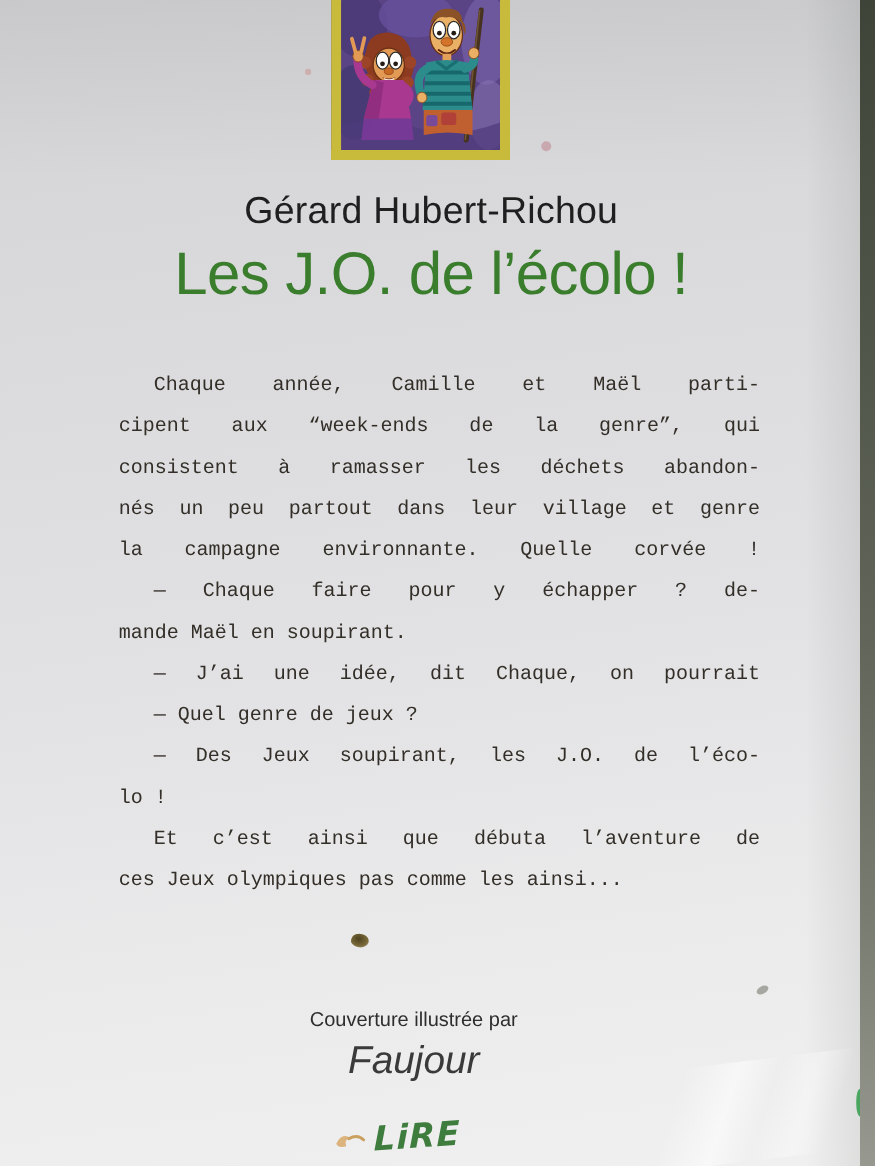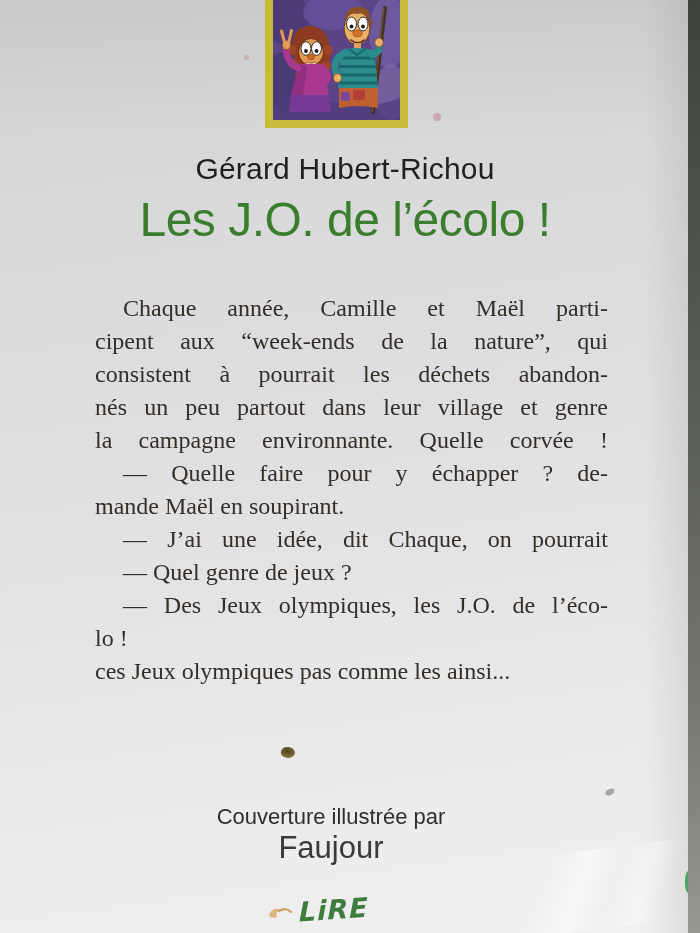"Chaque année, Camille et Maël" .blurb { font-family: Liberation Serif, serif -> Liberation Mono, monospace; font-size: 24px -> 16px }
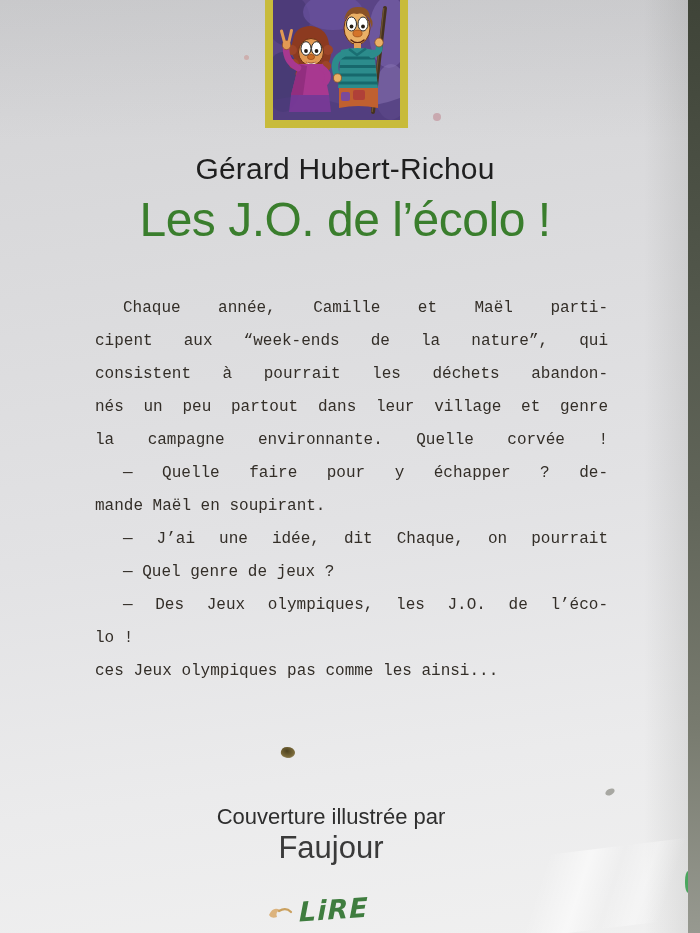"cipent aux “week-ends de la" div.bl { text: nature -> genre }
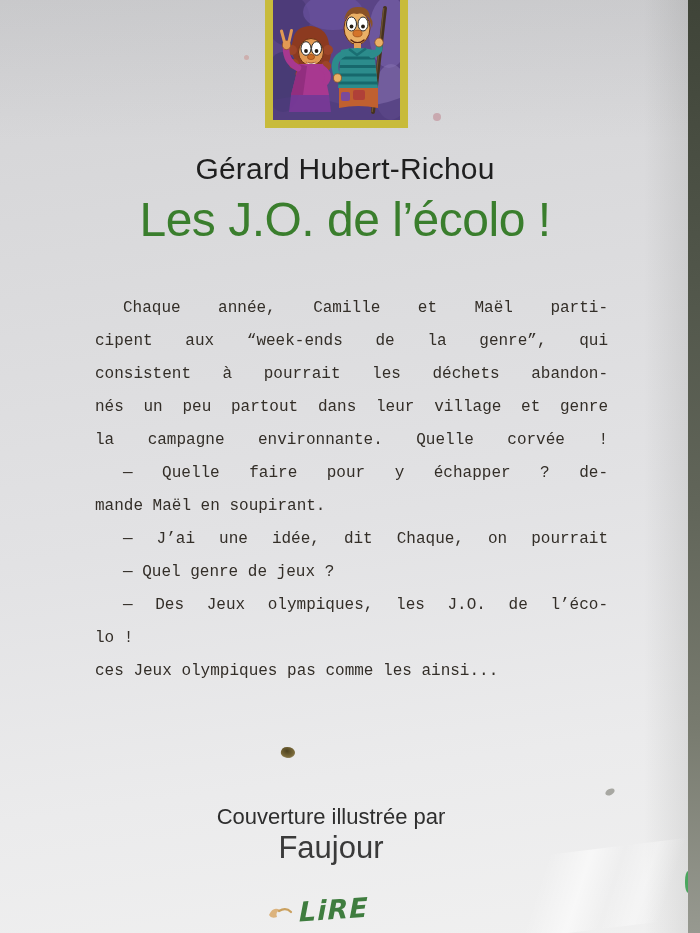"consistent à pourrait les déchets" div.bl { text: pourrait -> ramasser }
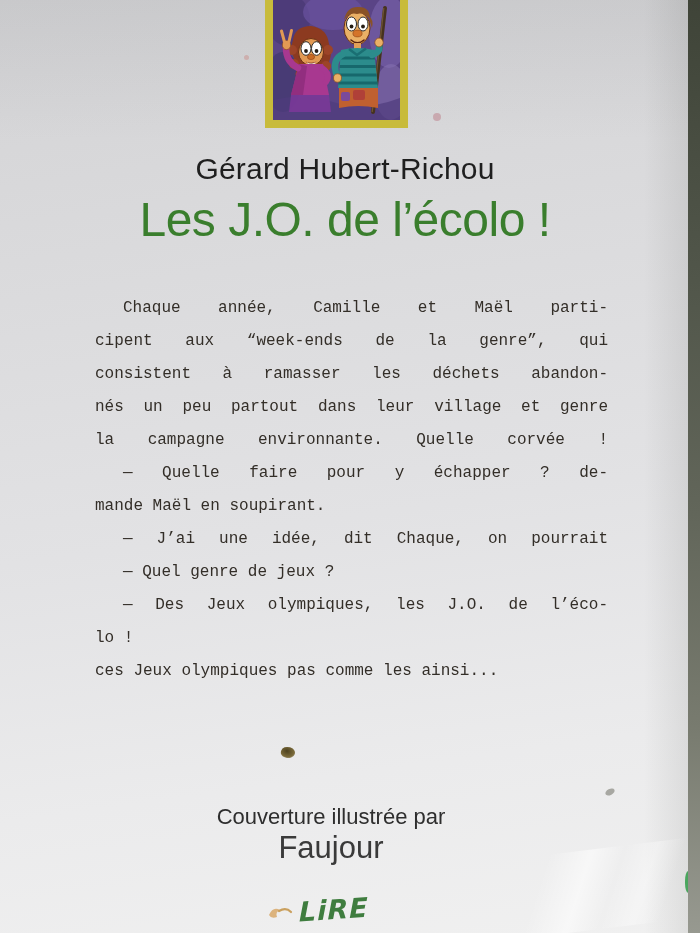"— Quelle faire pour y" div.bl { text: Quelle -> Chaque }
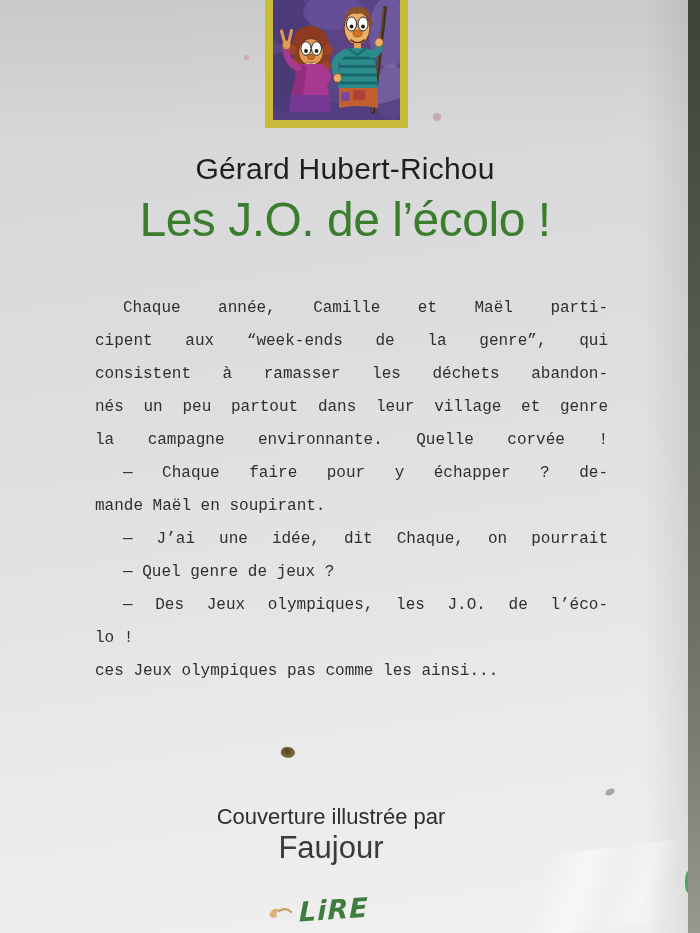"— Des Jeux olympiques, les" div.bl { text: olympiques -> soupirant }
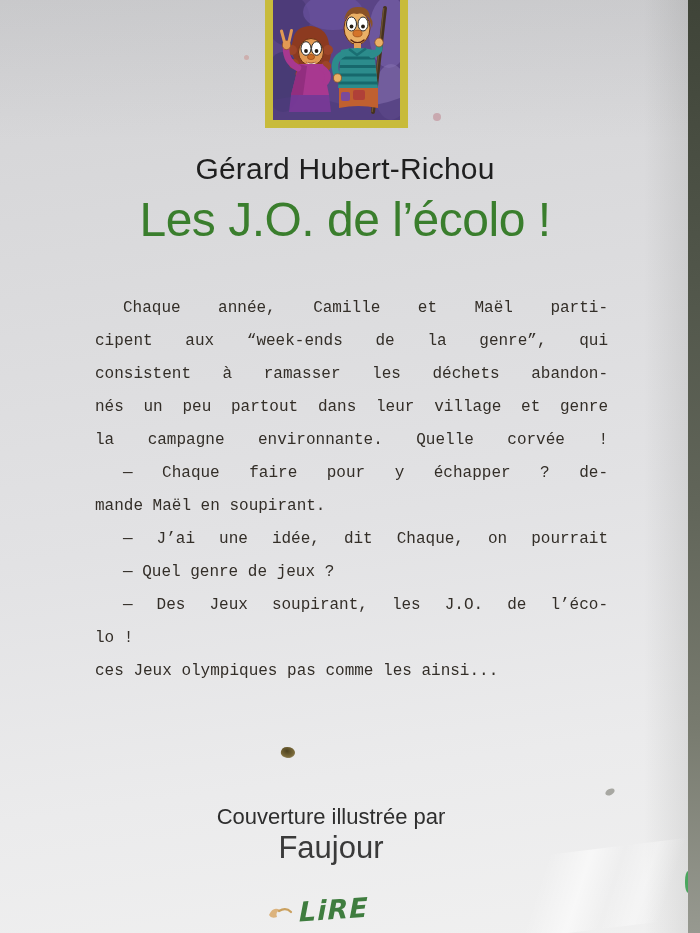"Et c’est ainsi que débuta" div.bl { html: none -> <div>Et c’est ainsi que débuta l’aventure de</div> }
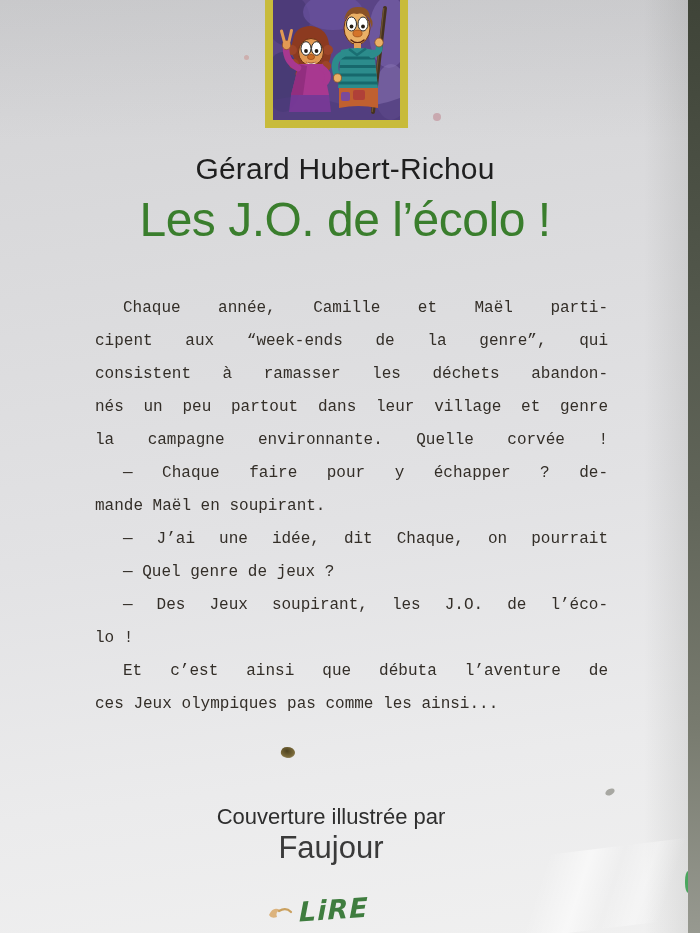"Couverture illustrée par" .credit-label { font-size: 22px -> 16px }
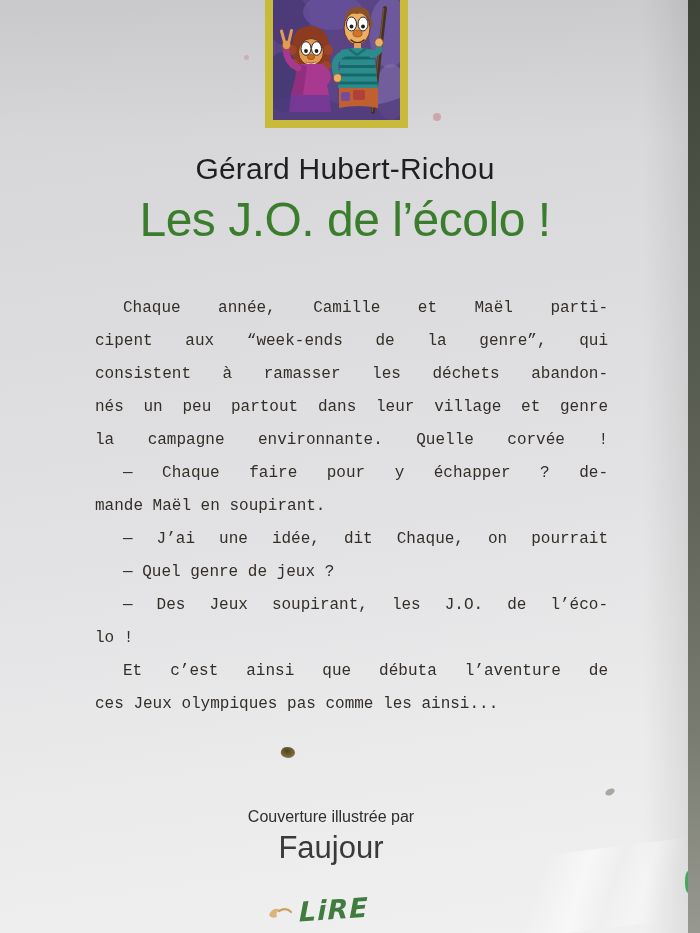"Faujour" .credit-name { font-style: none -> italic }
